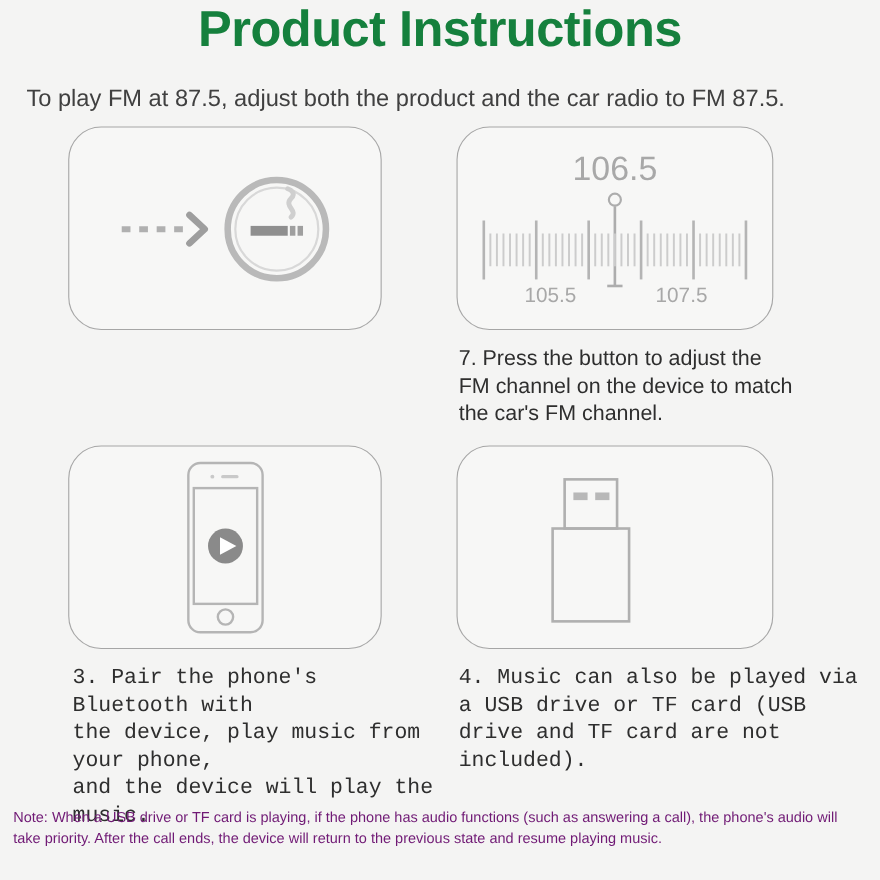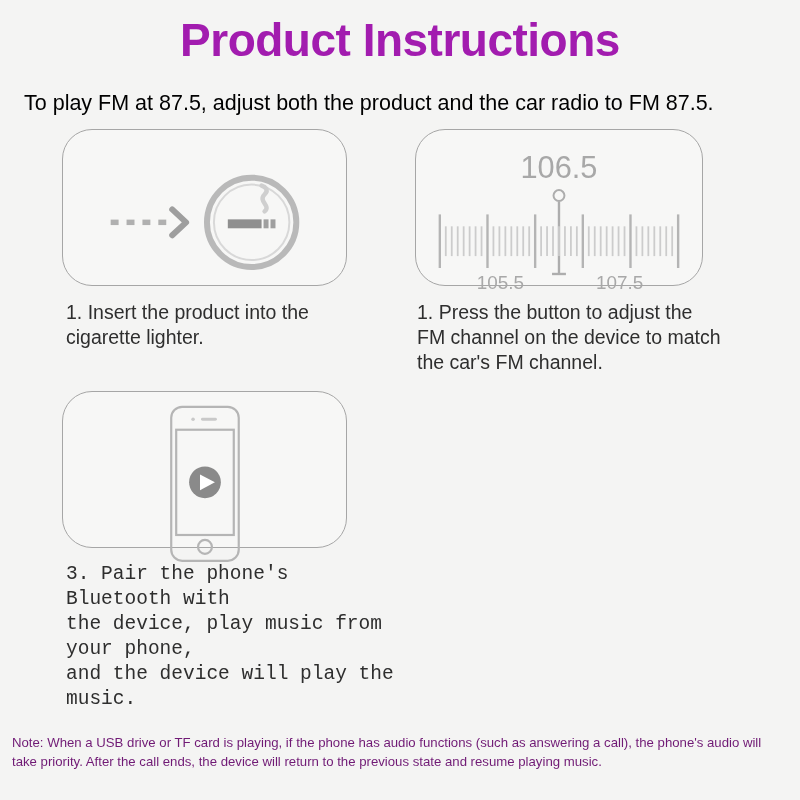"Product Instructions" .page-title { color: #a21caf -> #15803d; padding-top: 14px -> none }
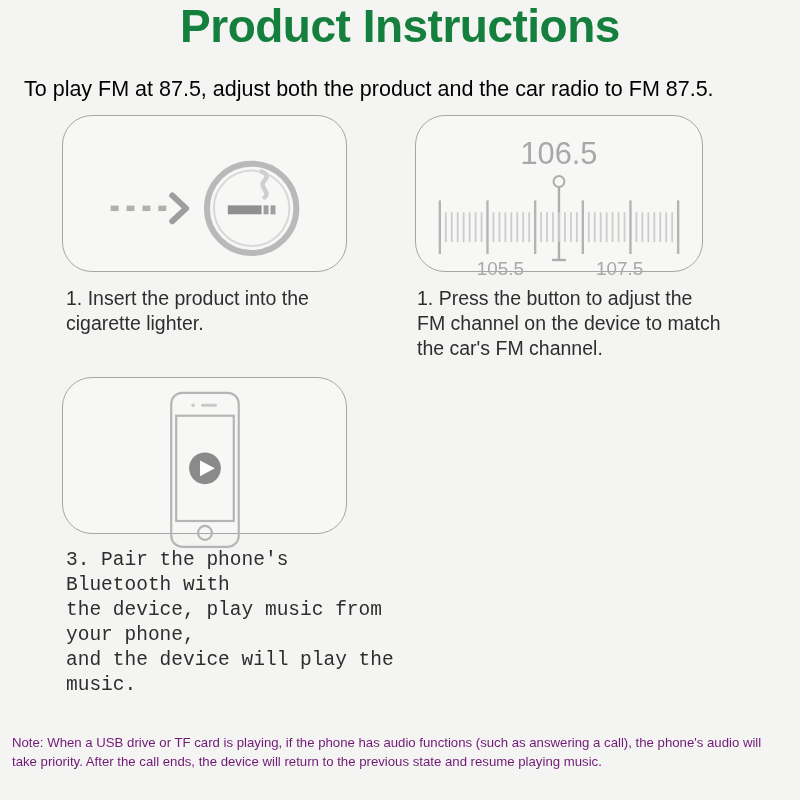"To play FM at 87.5," .intro { color: #000000 -> #404040 }
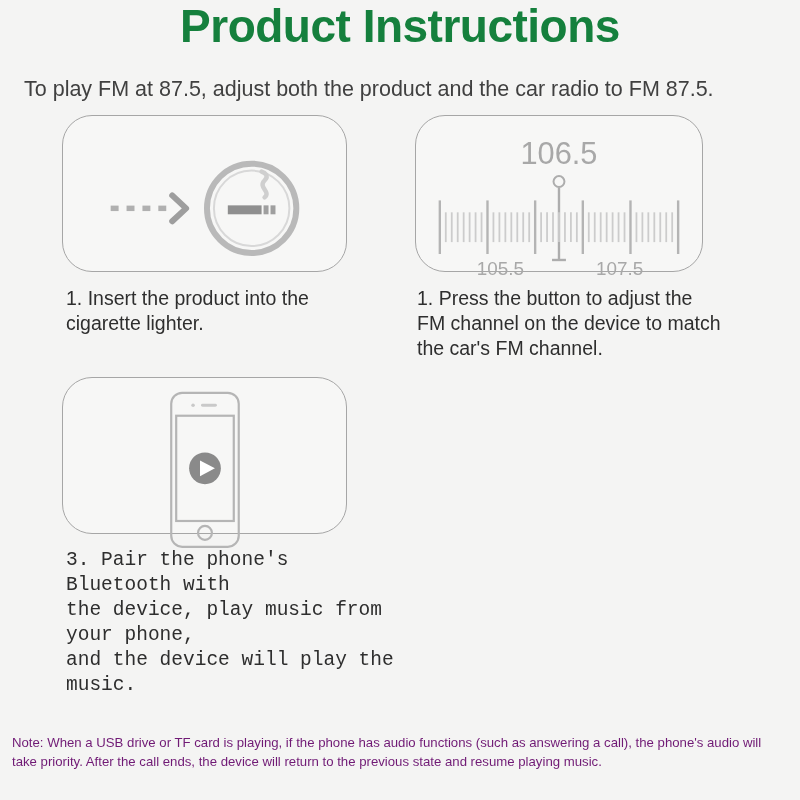"106.5" .panel { height: 157px -> 185px }
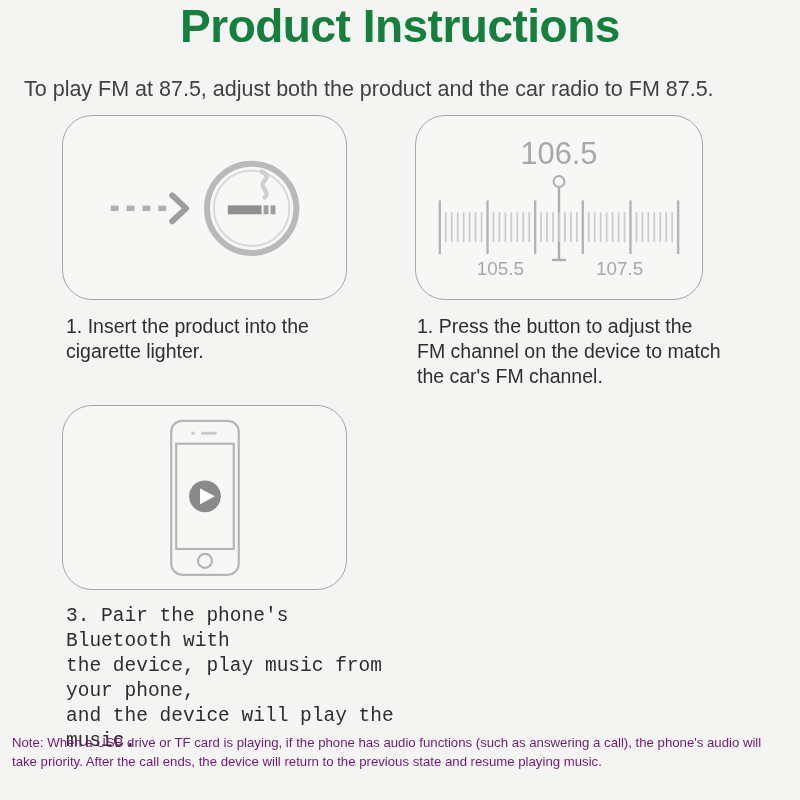"1. Insert the product into" p.caption { html: <p>1. Insert the product into the cigarette lighter.</p> -> none }
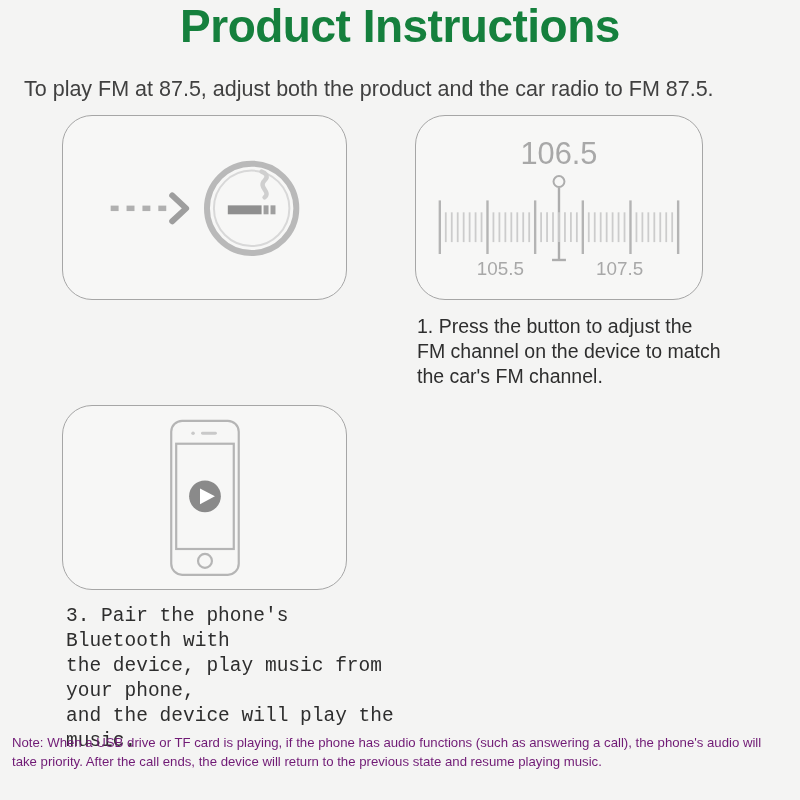"1. Press the button to" p.caption { text: 1 -> 7 }
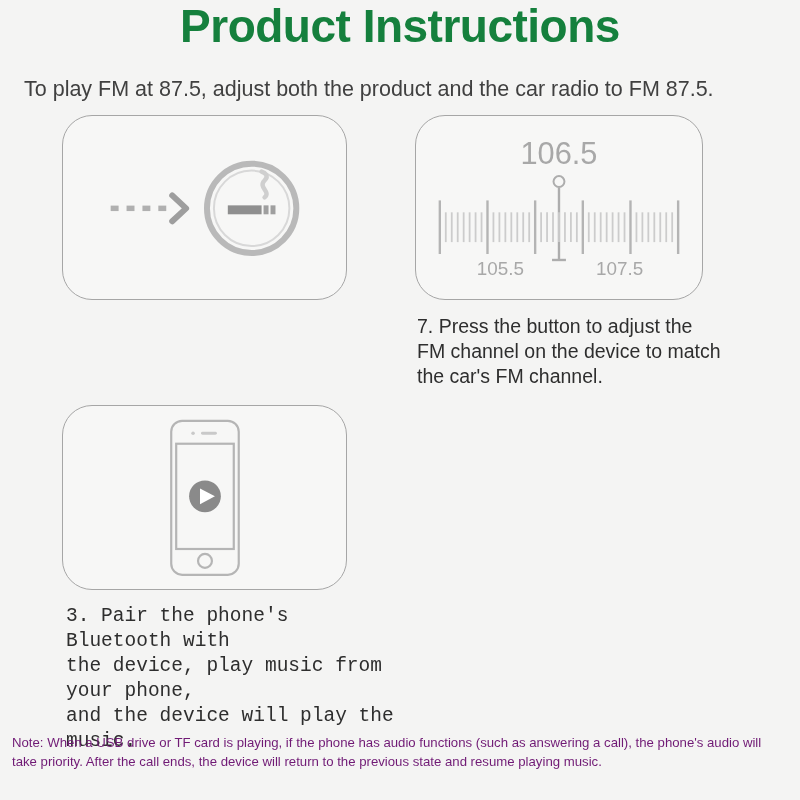"4. Music can also be" div.cell { html: none -> <div> <div> <svg> <g> <rect></rect> <rect></rect> </g> <g> <rect></rect> <rect></rect> </g> </svg> </div> <p>4. Music can also be played via a USB drive or TF card (USB drive and TF card are not included).</p> </div> }
